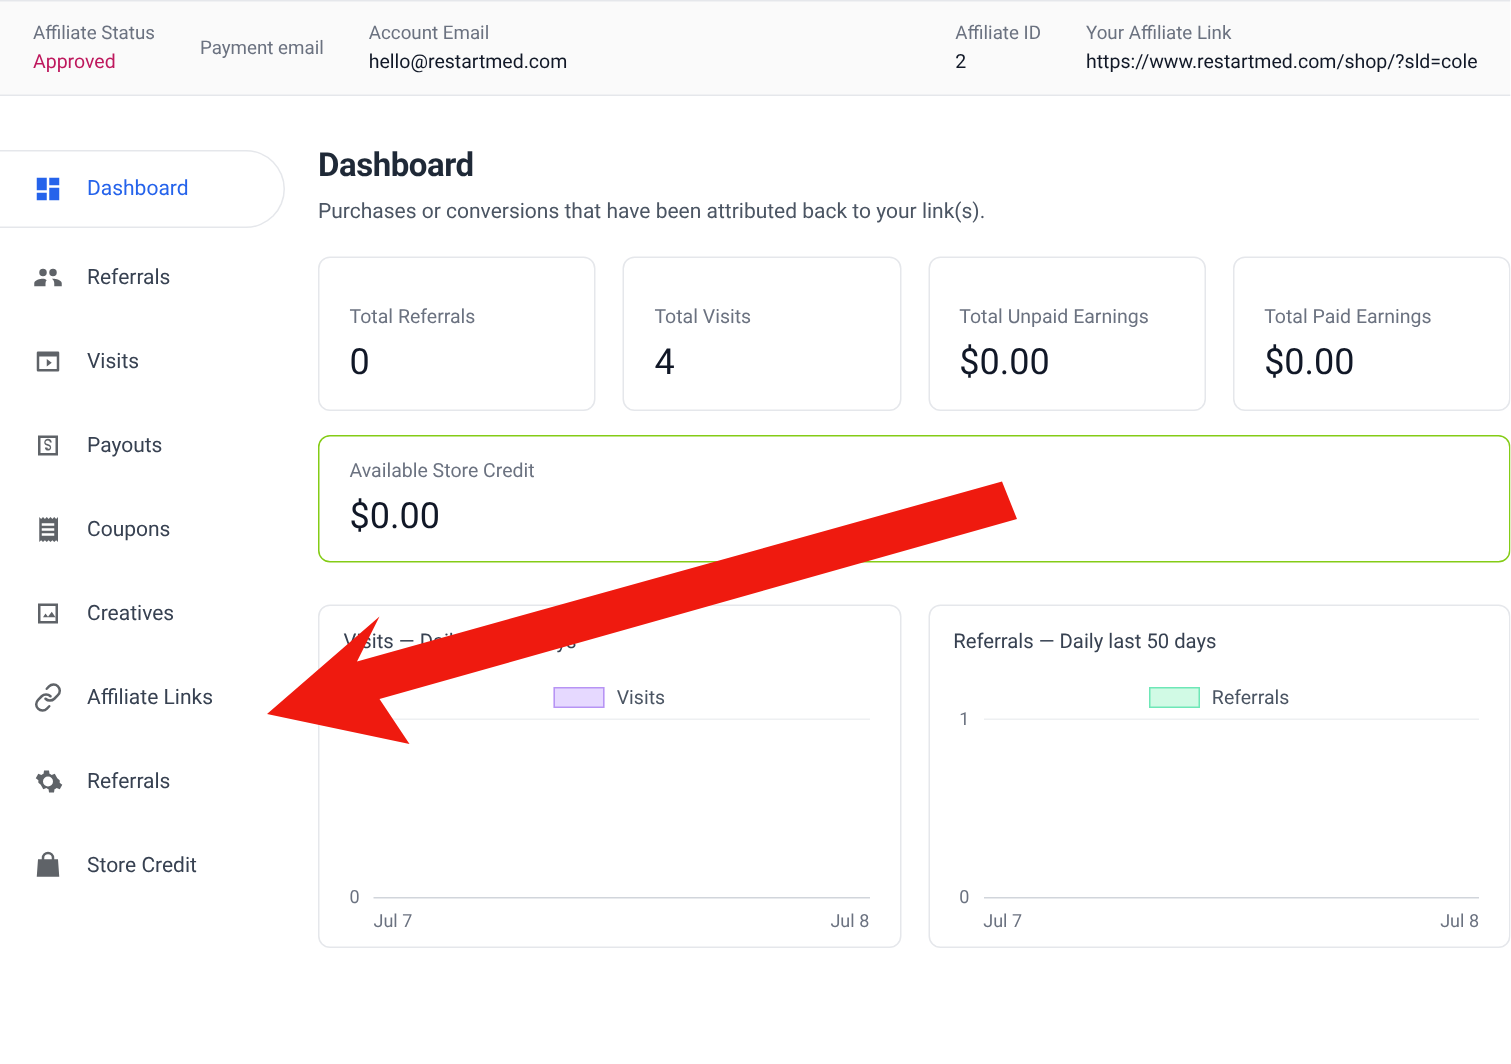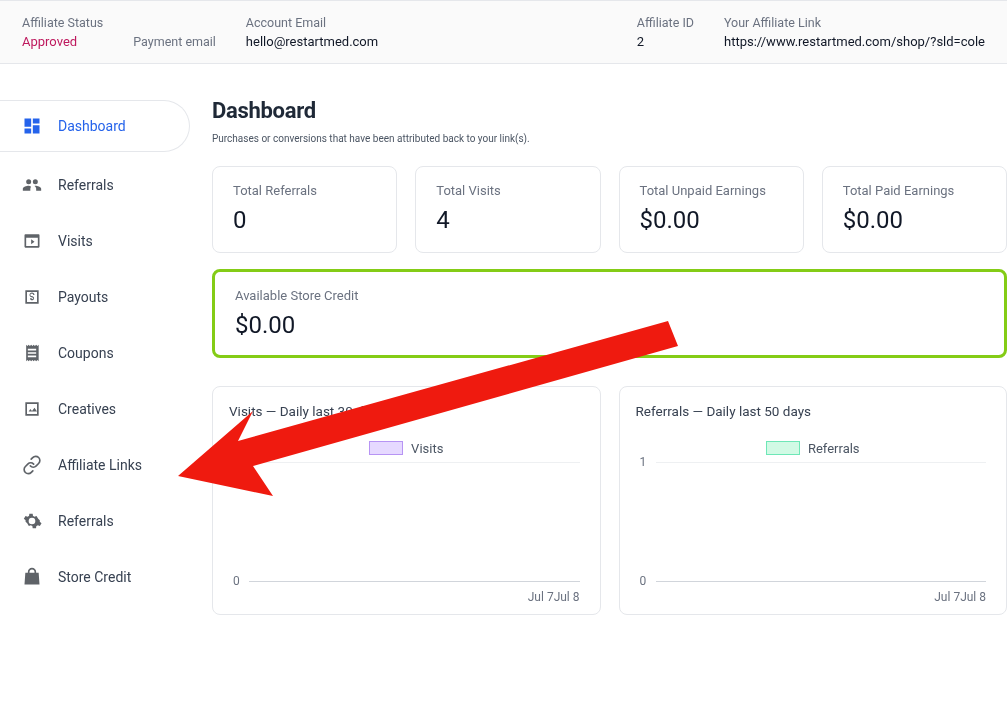"Affiliate Status" .info-bar { align-items: flex-end -> center }
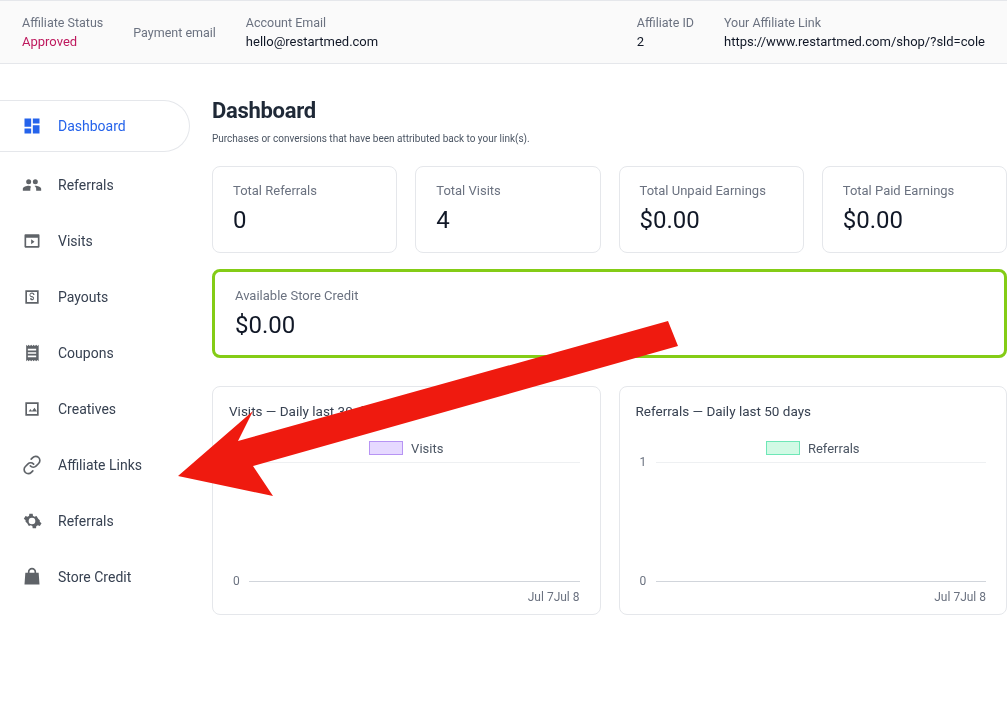"Purchases or conversions that have" .subtext { font-size: 10px -> 14px }
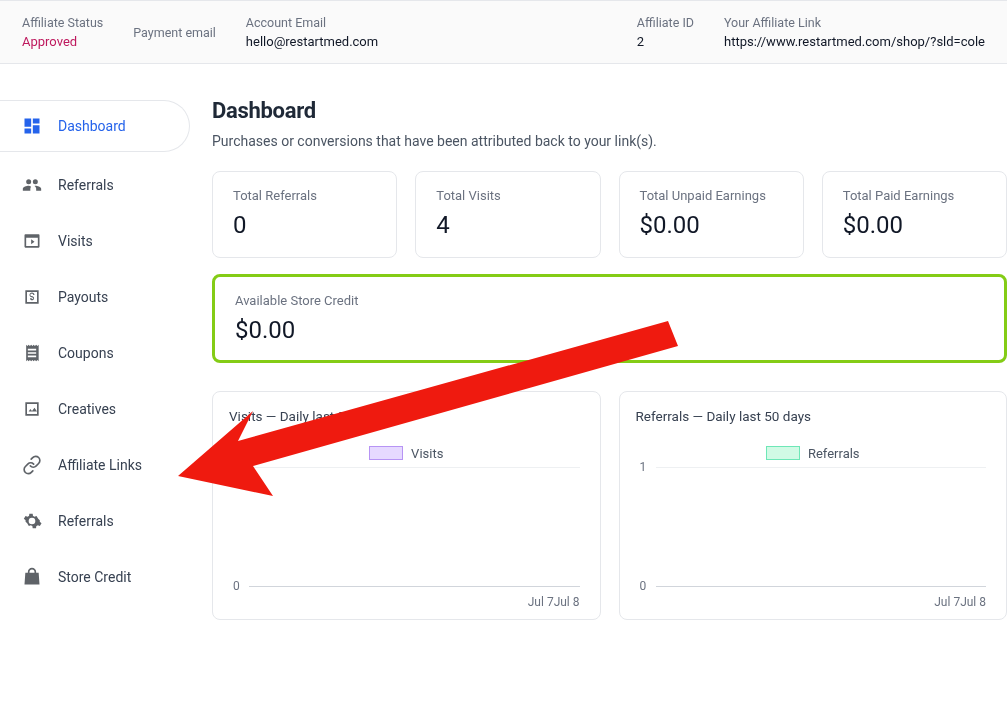"Total Referrals" .card { padding: 16px 20px 18px -> 32px 20px 18px }
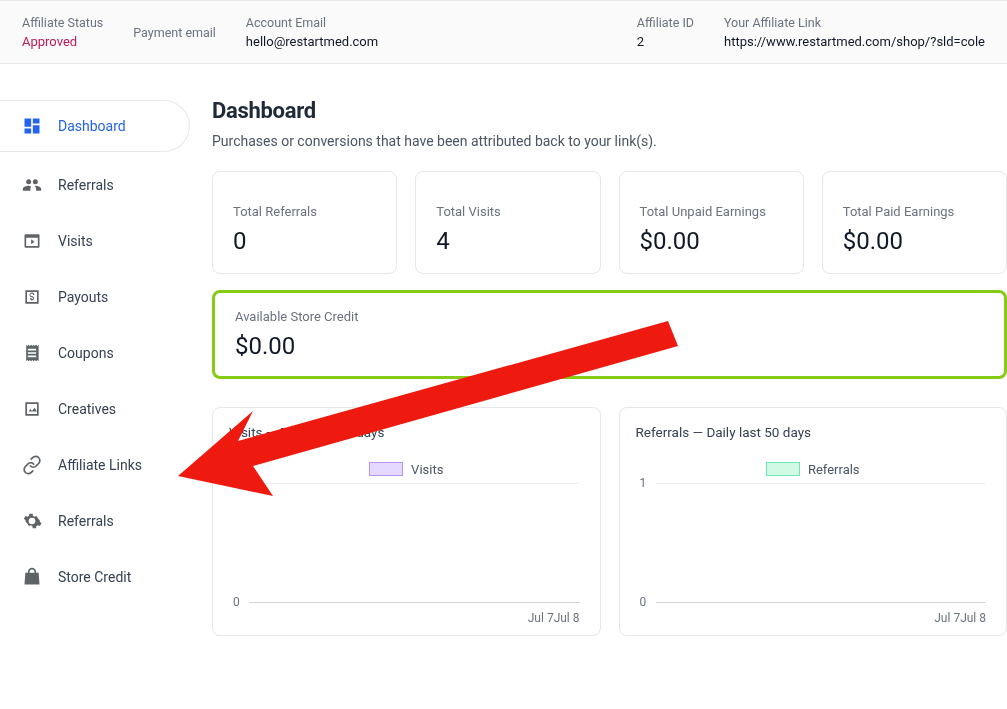"Available Store Credit" .wide-card { border: 3px solid #84cc16 -> 1px solid #84cc16 }
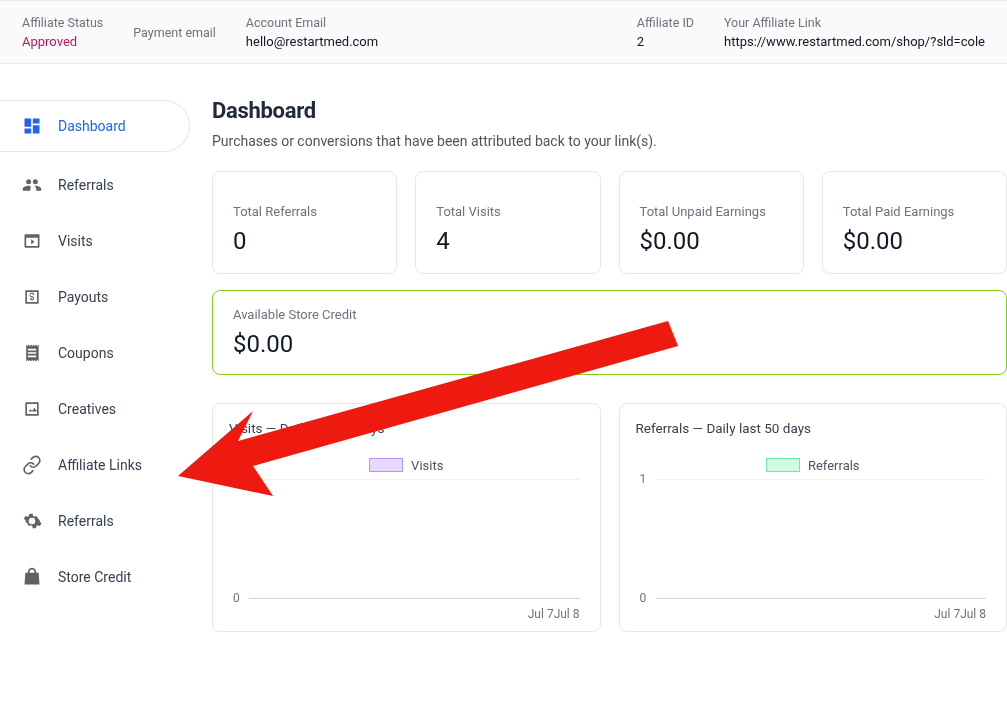"Jul 7" .xaxis { justify-content: flex-end -> space-between }
